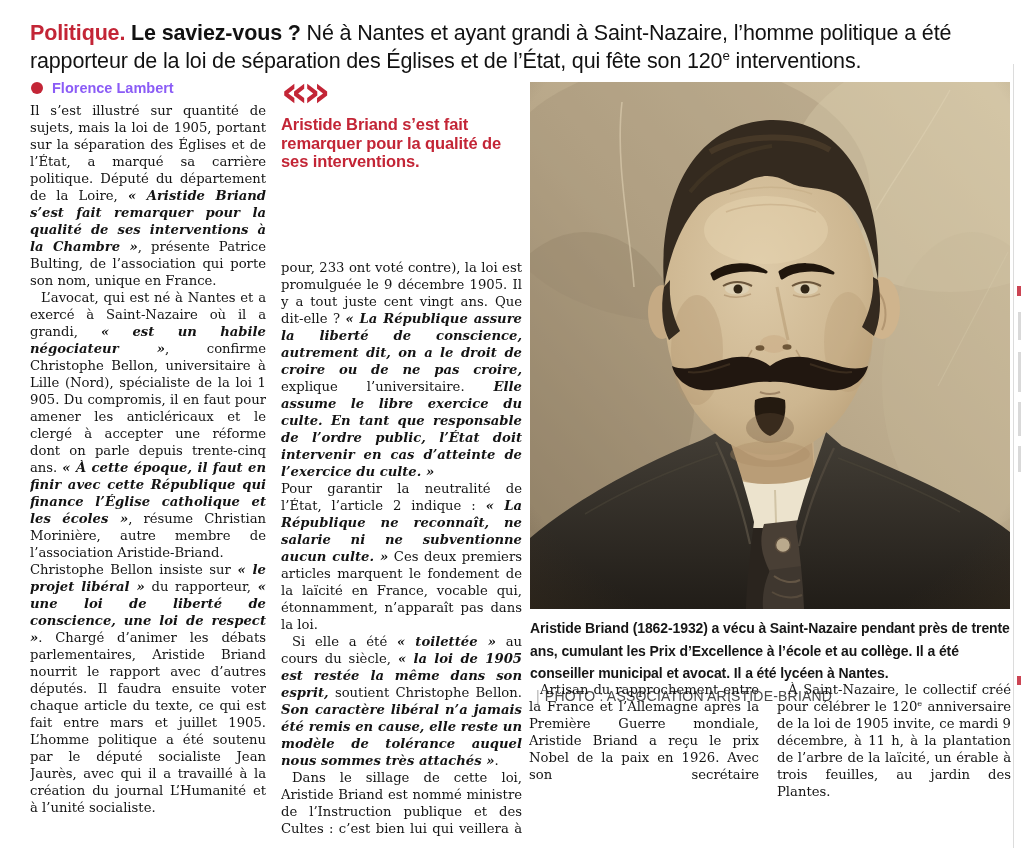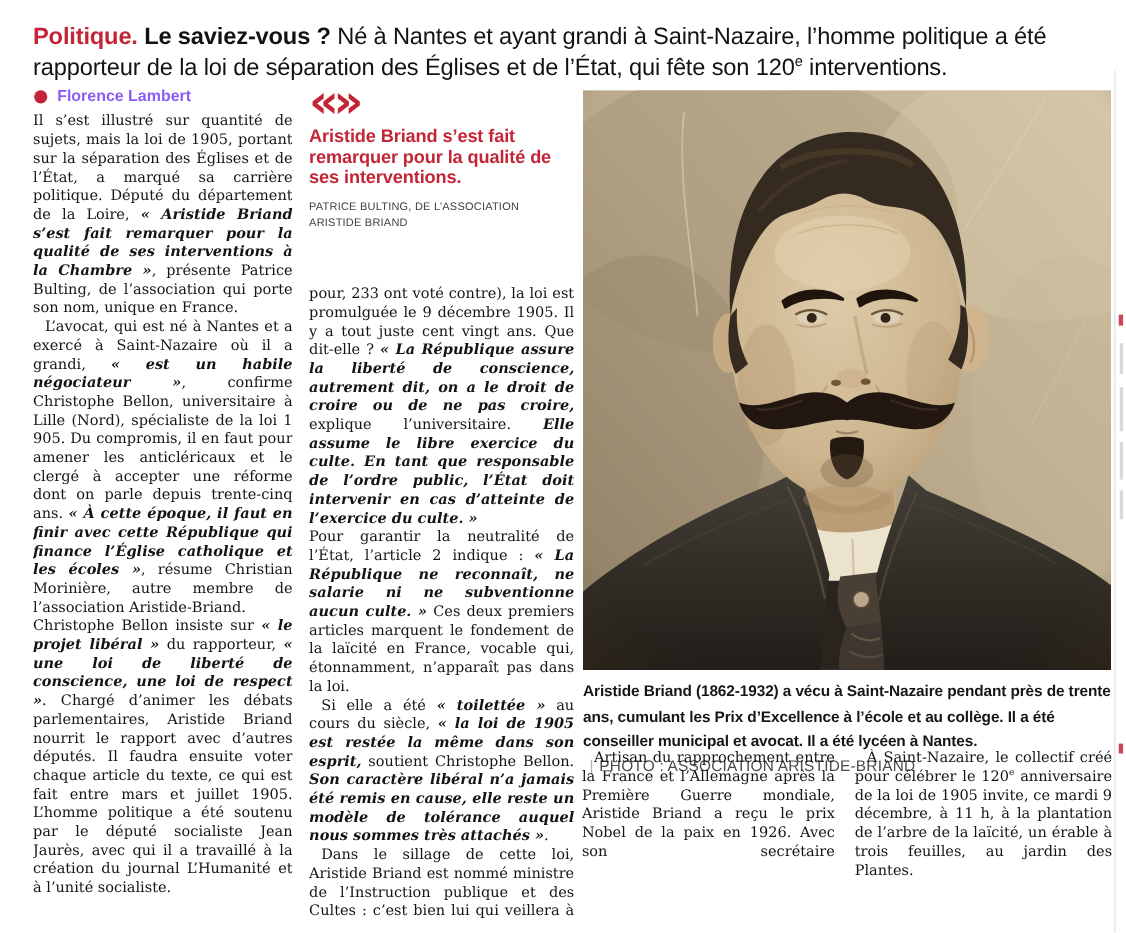"PATRICE BULTING, DE L’ASSOCIATION" div.pq-attr { html: <div>PATRICE BULTING, DE L’ASSOCIATION ARISTIDE BRIAND</div> -> none }
